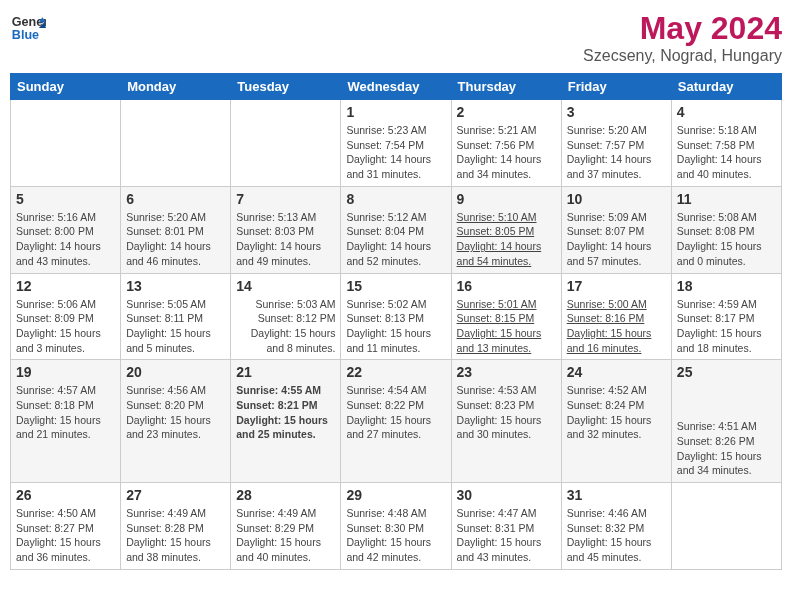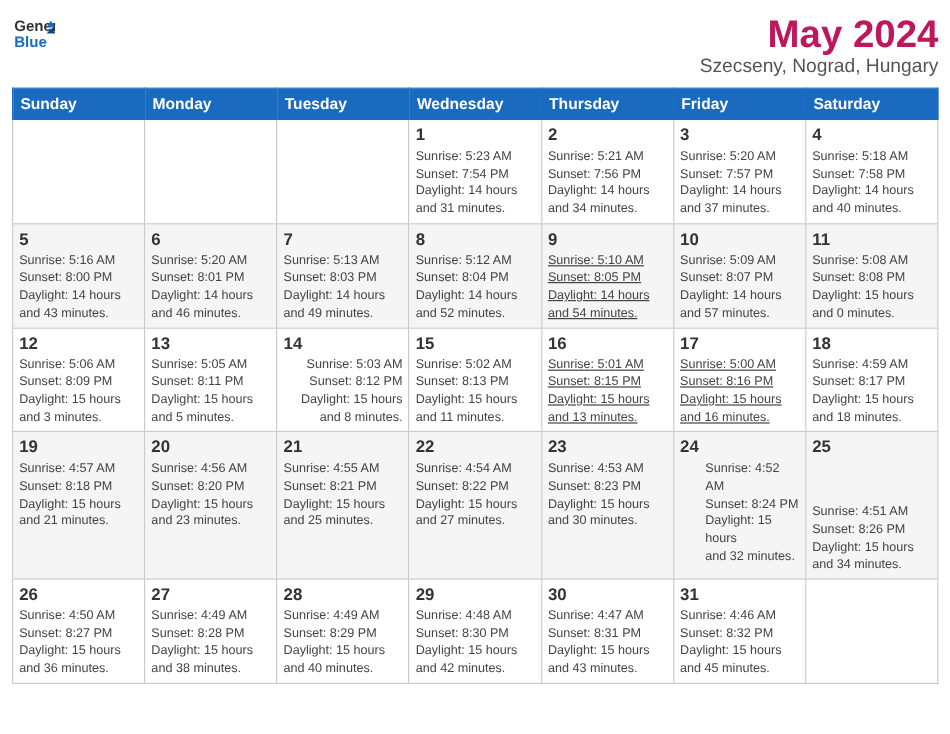"Sunrise: 4:55 AM" div.day-info { font-weight: none -> bold }
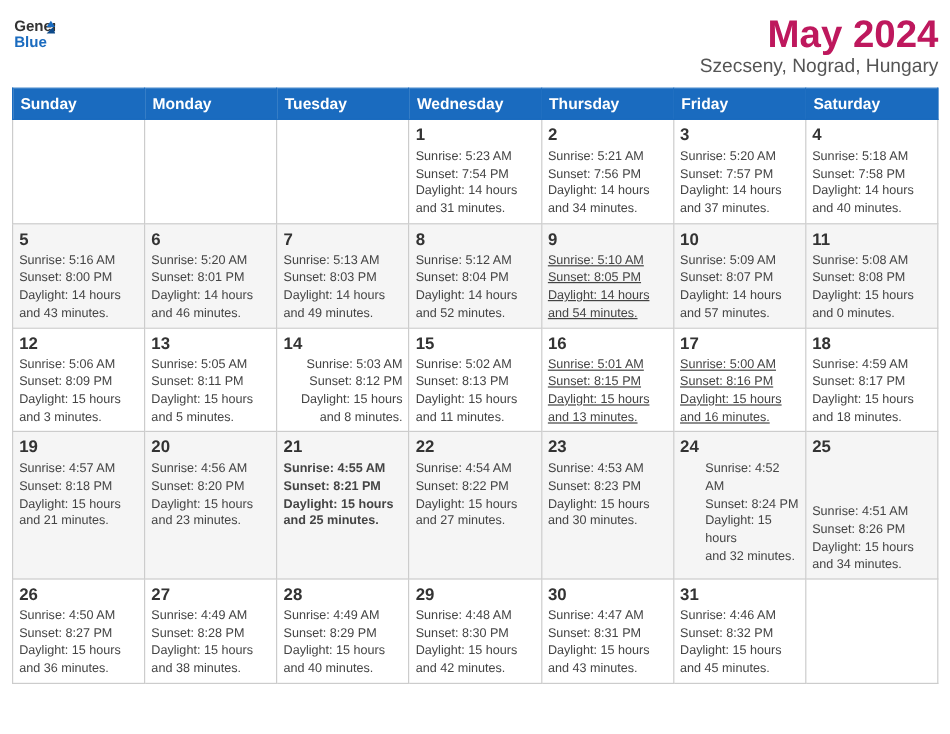"Sunrise: 4:52 AM" div.day-info { margin-left: 21px -> none }
